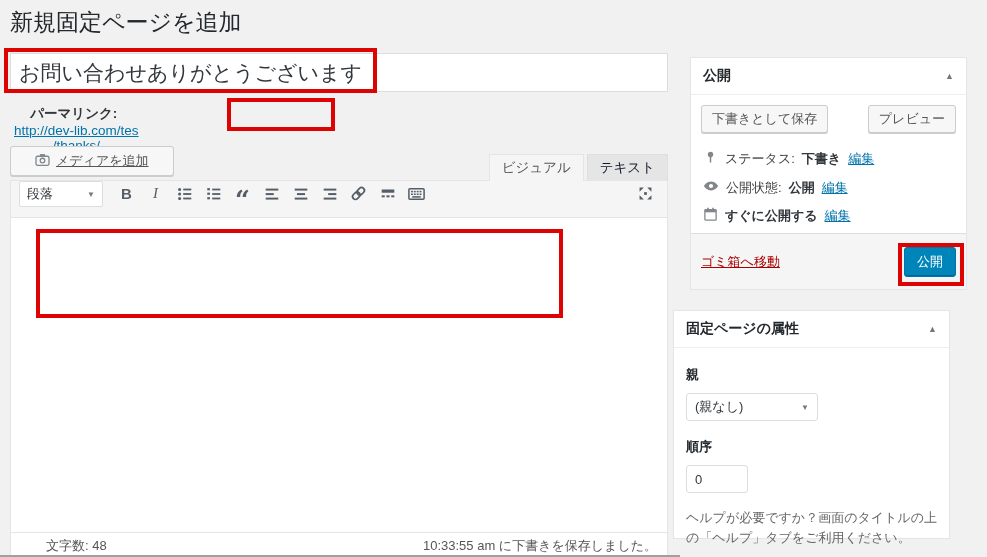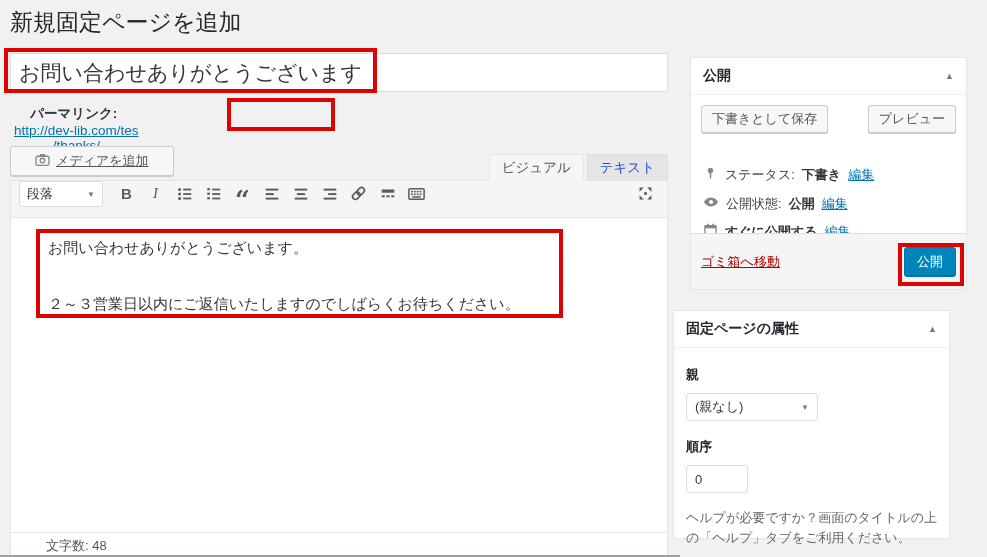"下書きとして保存" .minor-actions { margin-bottom: 28px -> 12px }
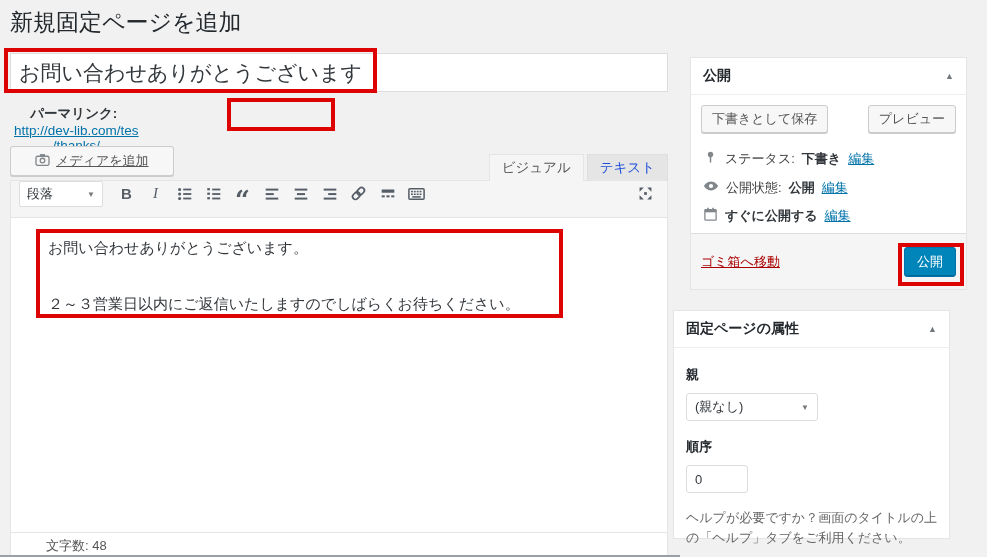"テキスト" .tab { color: #1d4ed8 -> #0f172a }
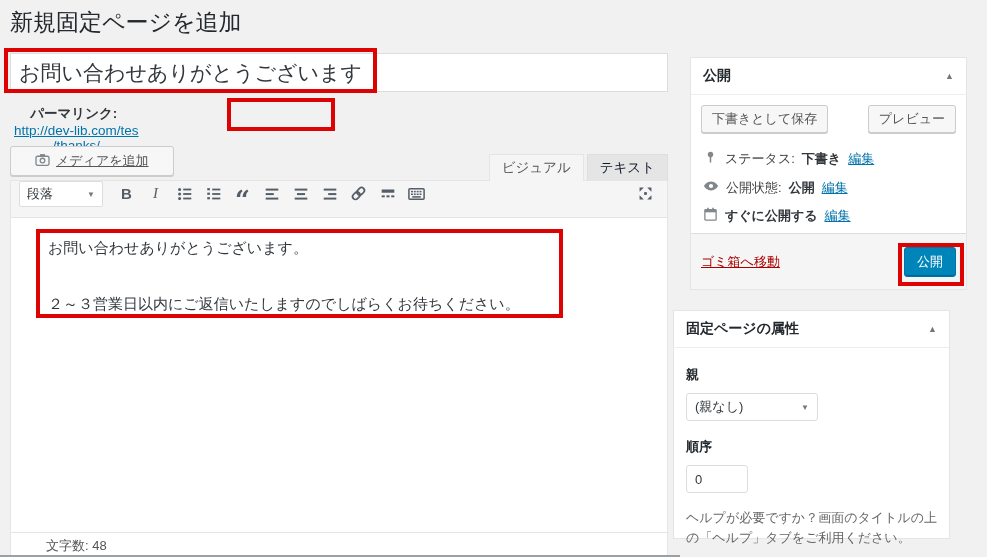"お問い合わせありがとうございます。" div.mce-content { html: <div> <p>お問い合わせありがとうございます。</p> <p>２～３営業日以内にご返信いたしますのでしばらくお待ちください。</p> </div> -> none }
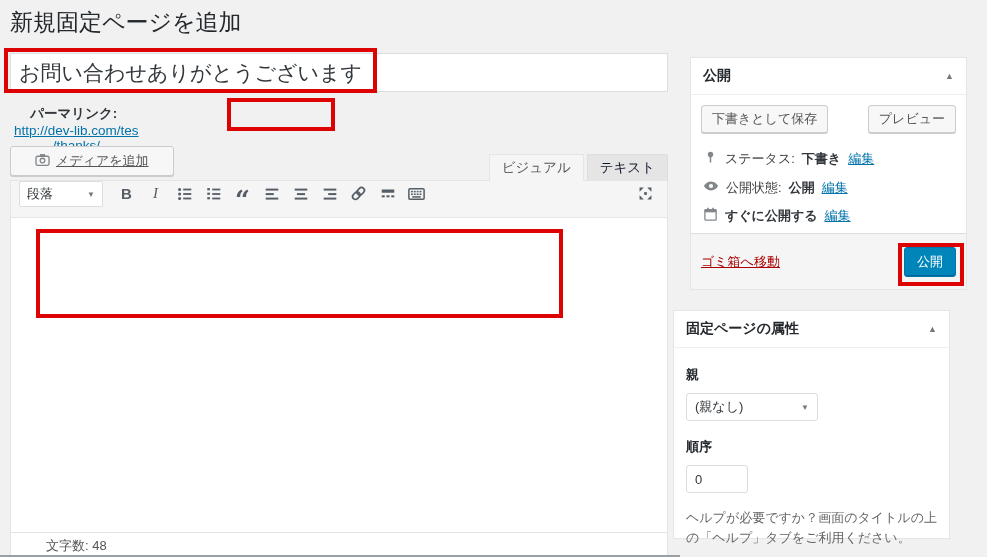"10:33:55 am に下書きを保存しました。" span { html: none -> <span>10:33:55 am に下書きを保存しました。</span> }
